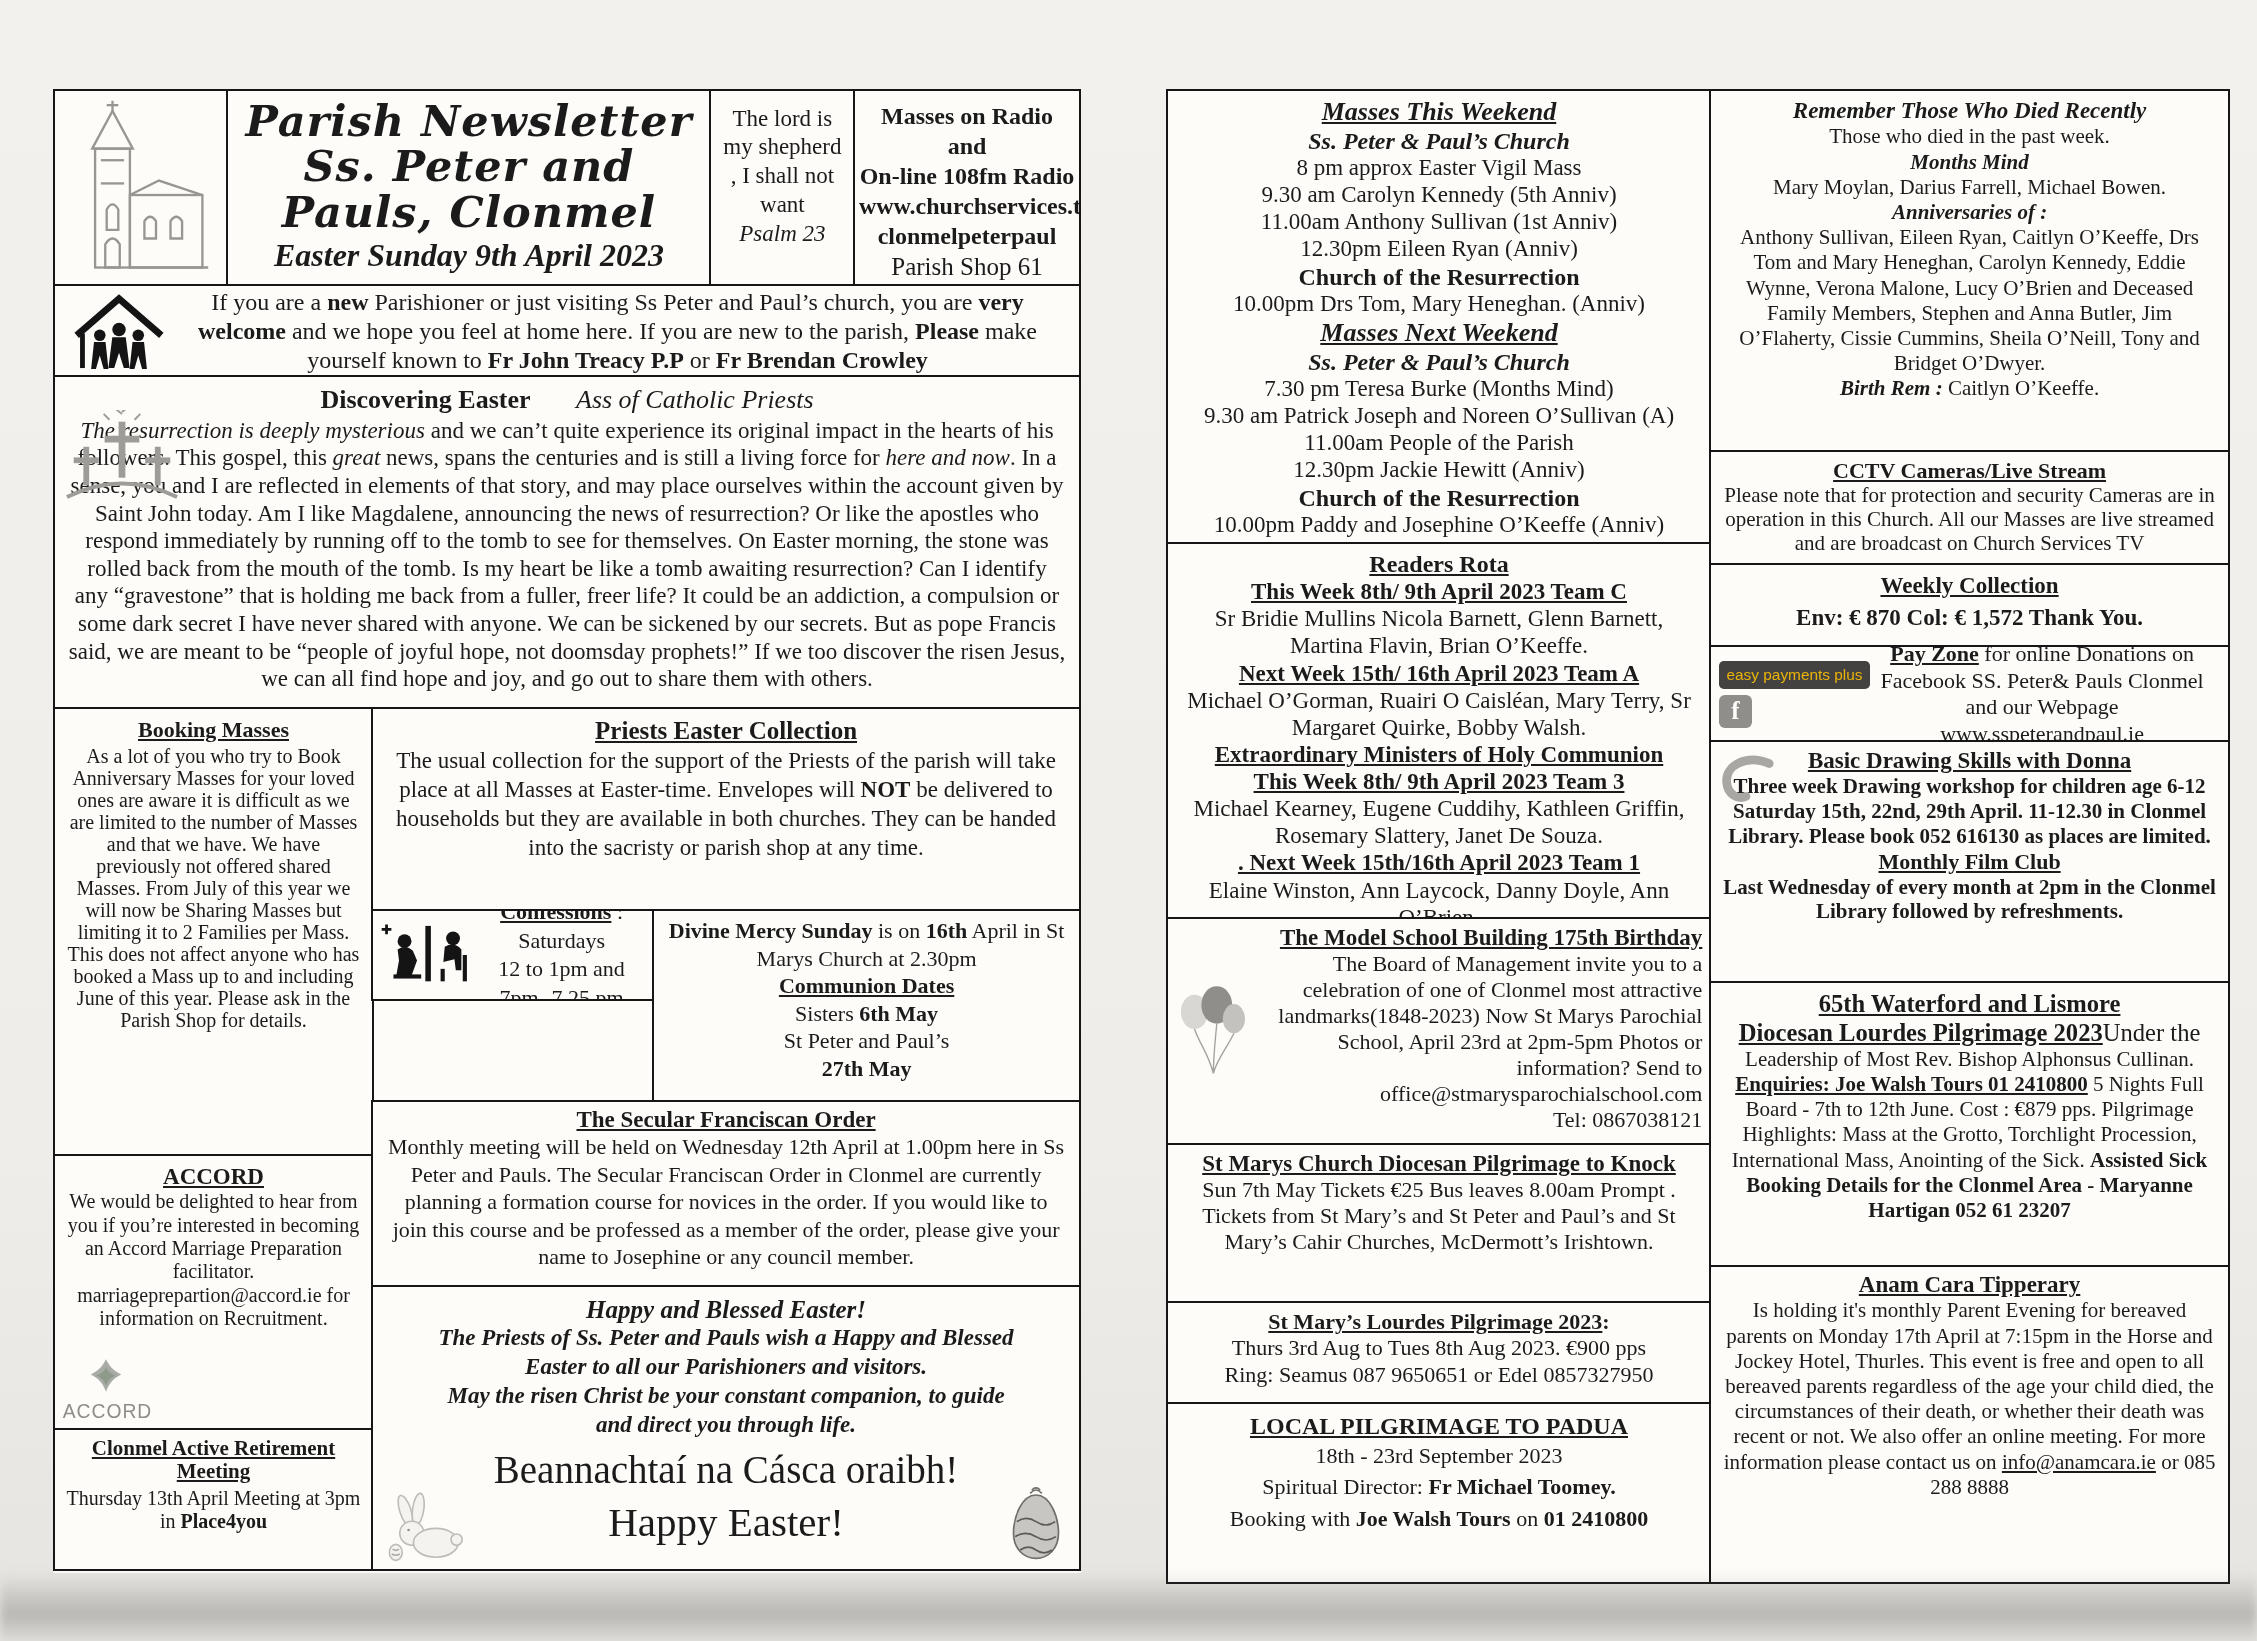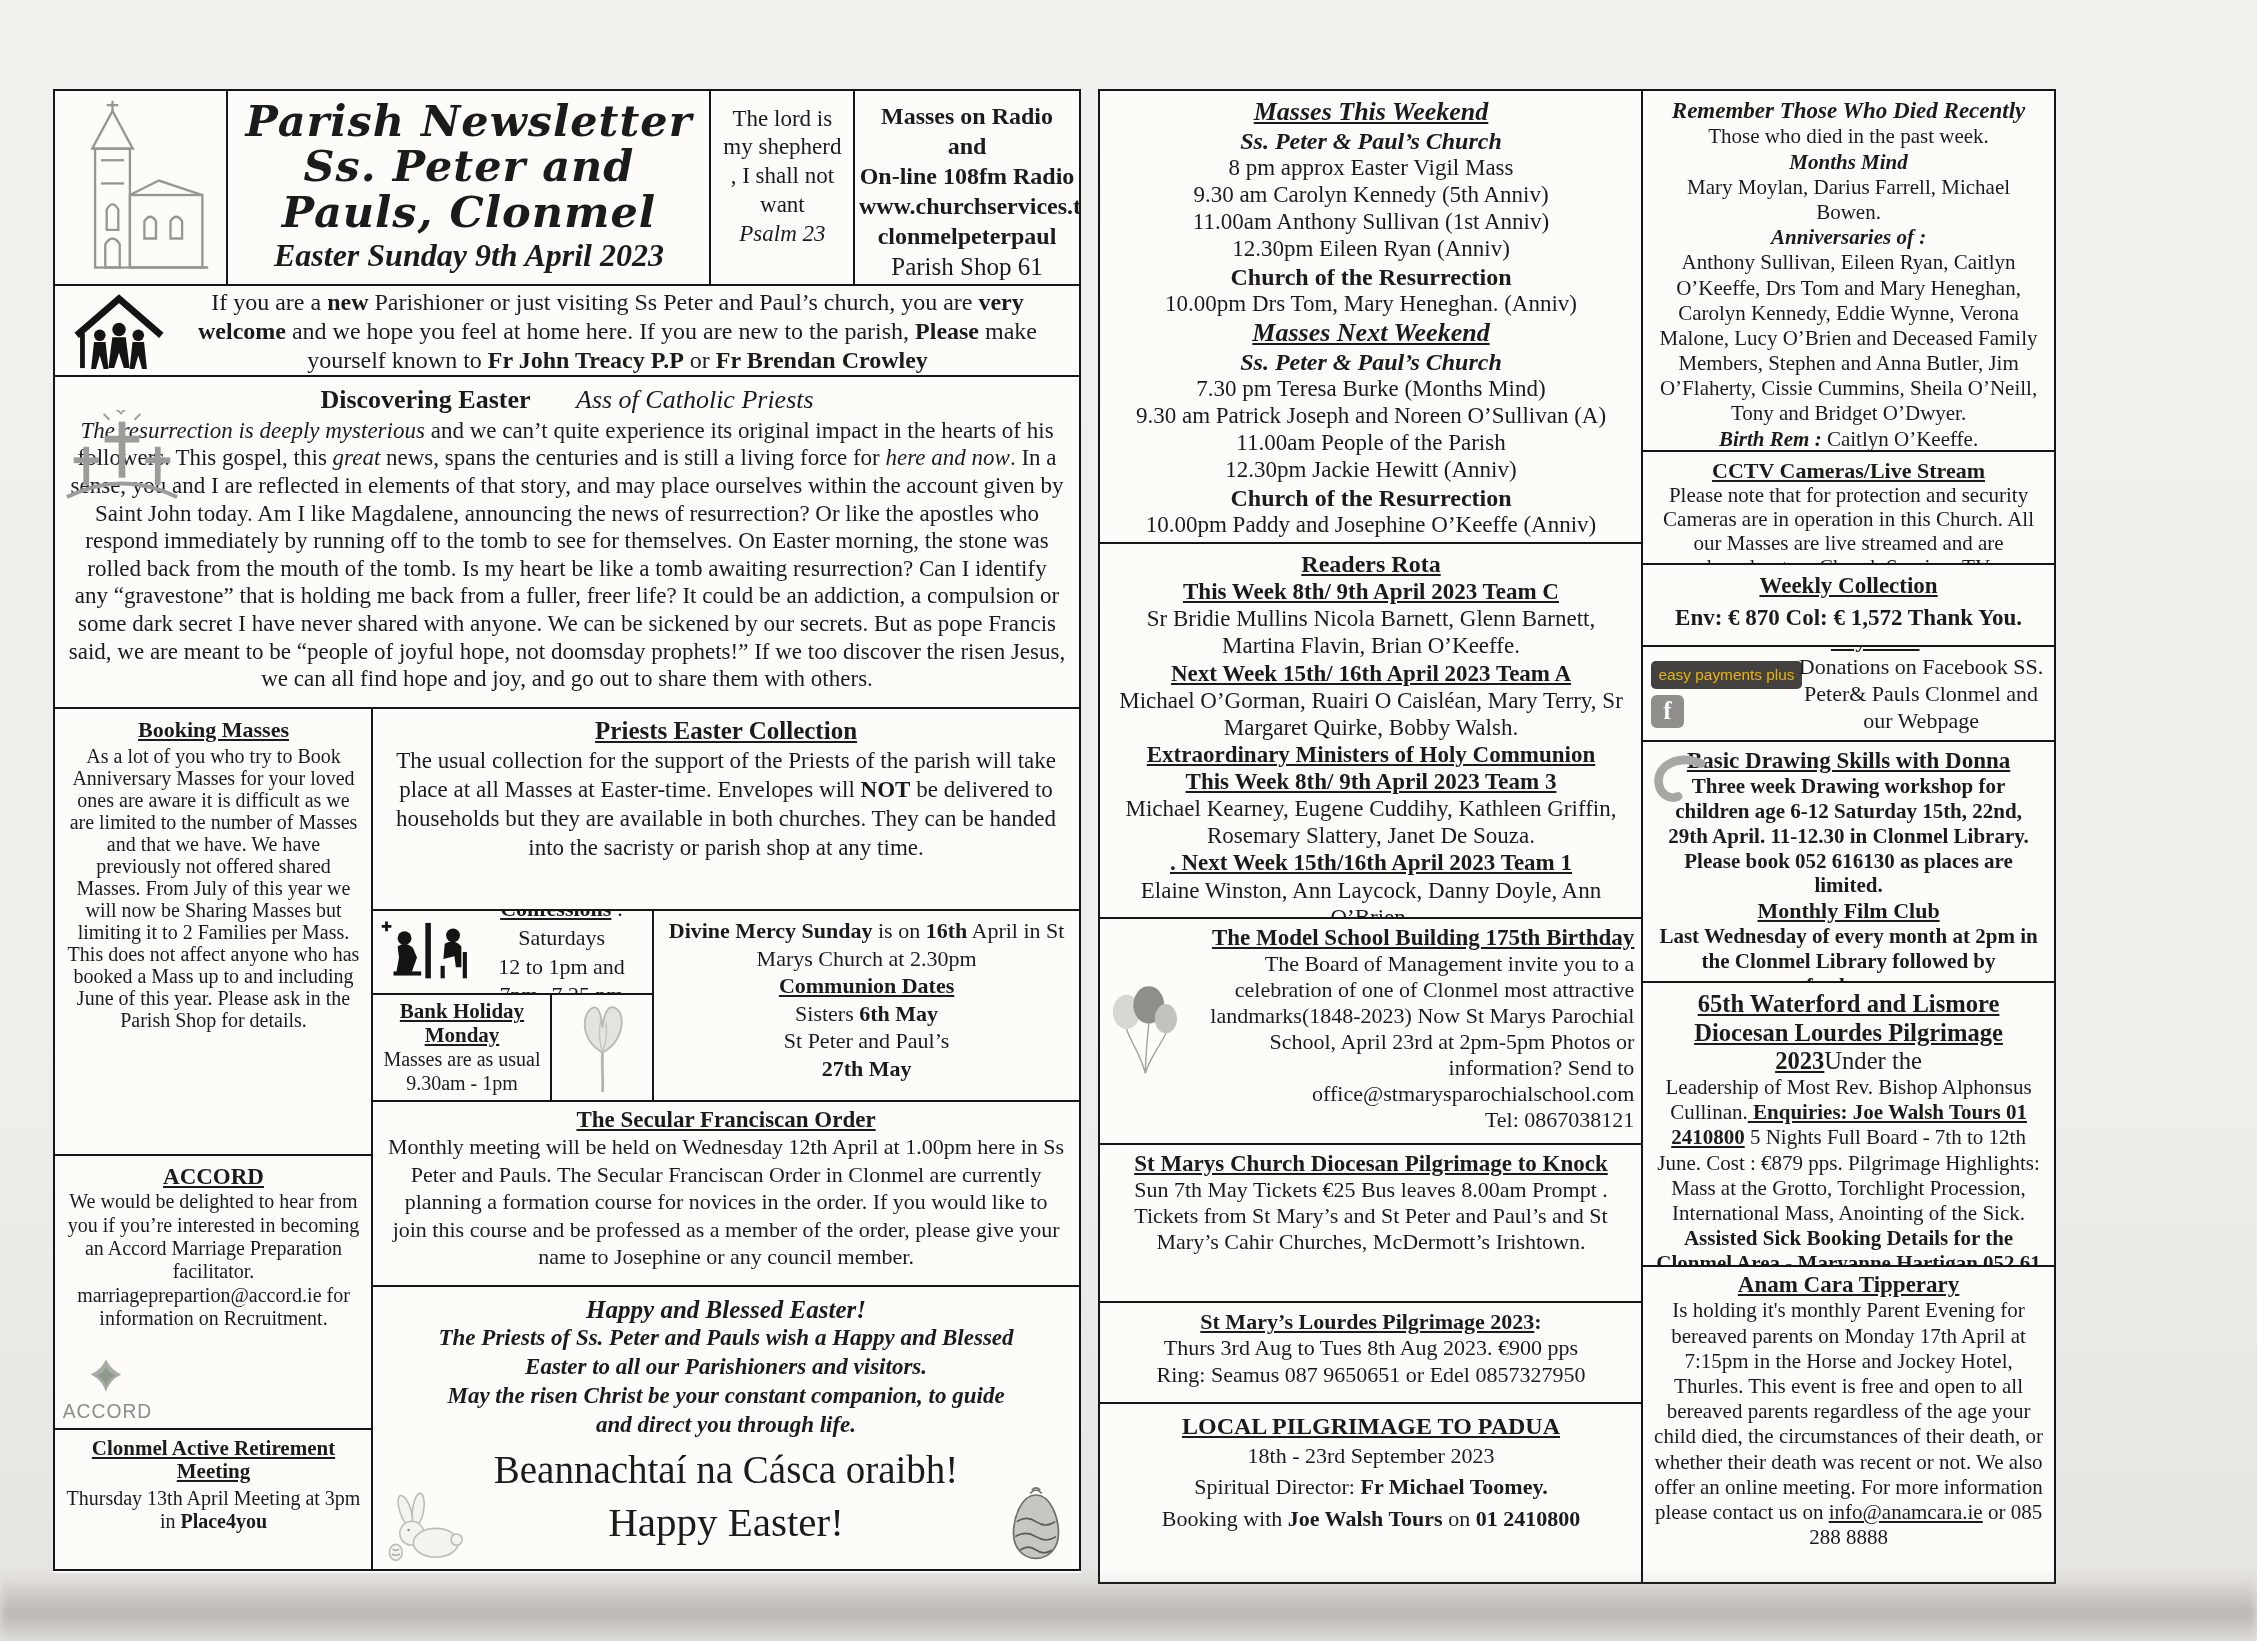"Masses This Weekend" .page-right { left: 1098px -> 1166px; width: 958px -> 1064px }
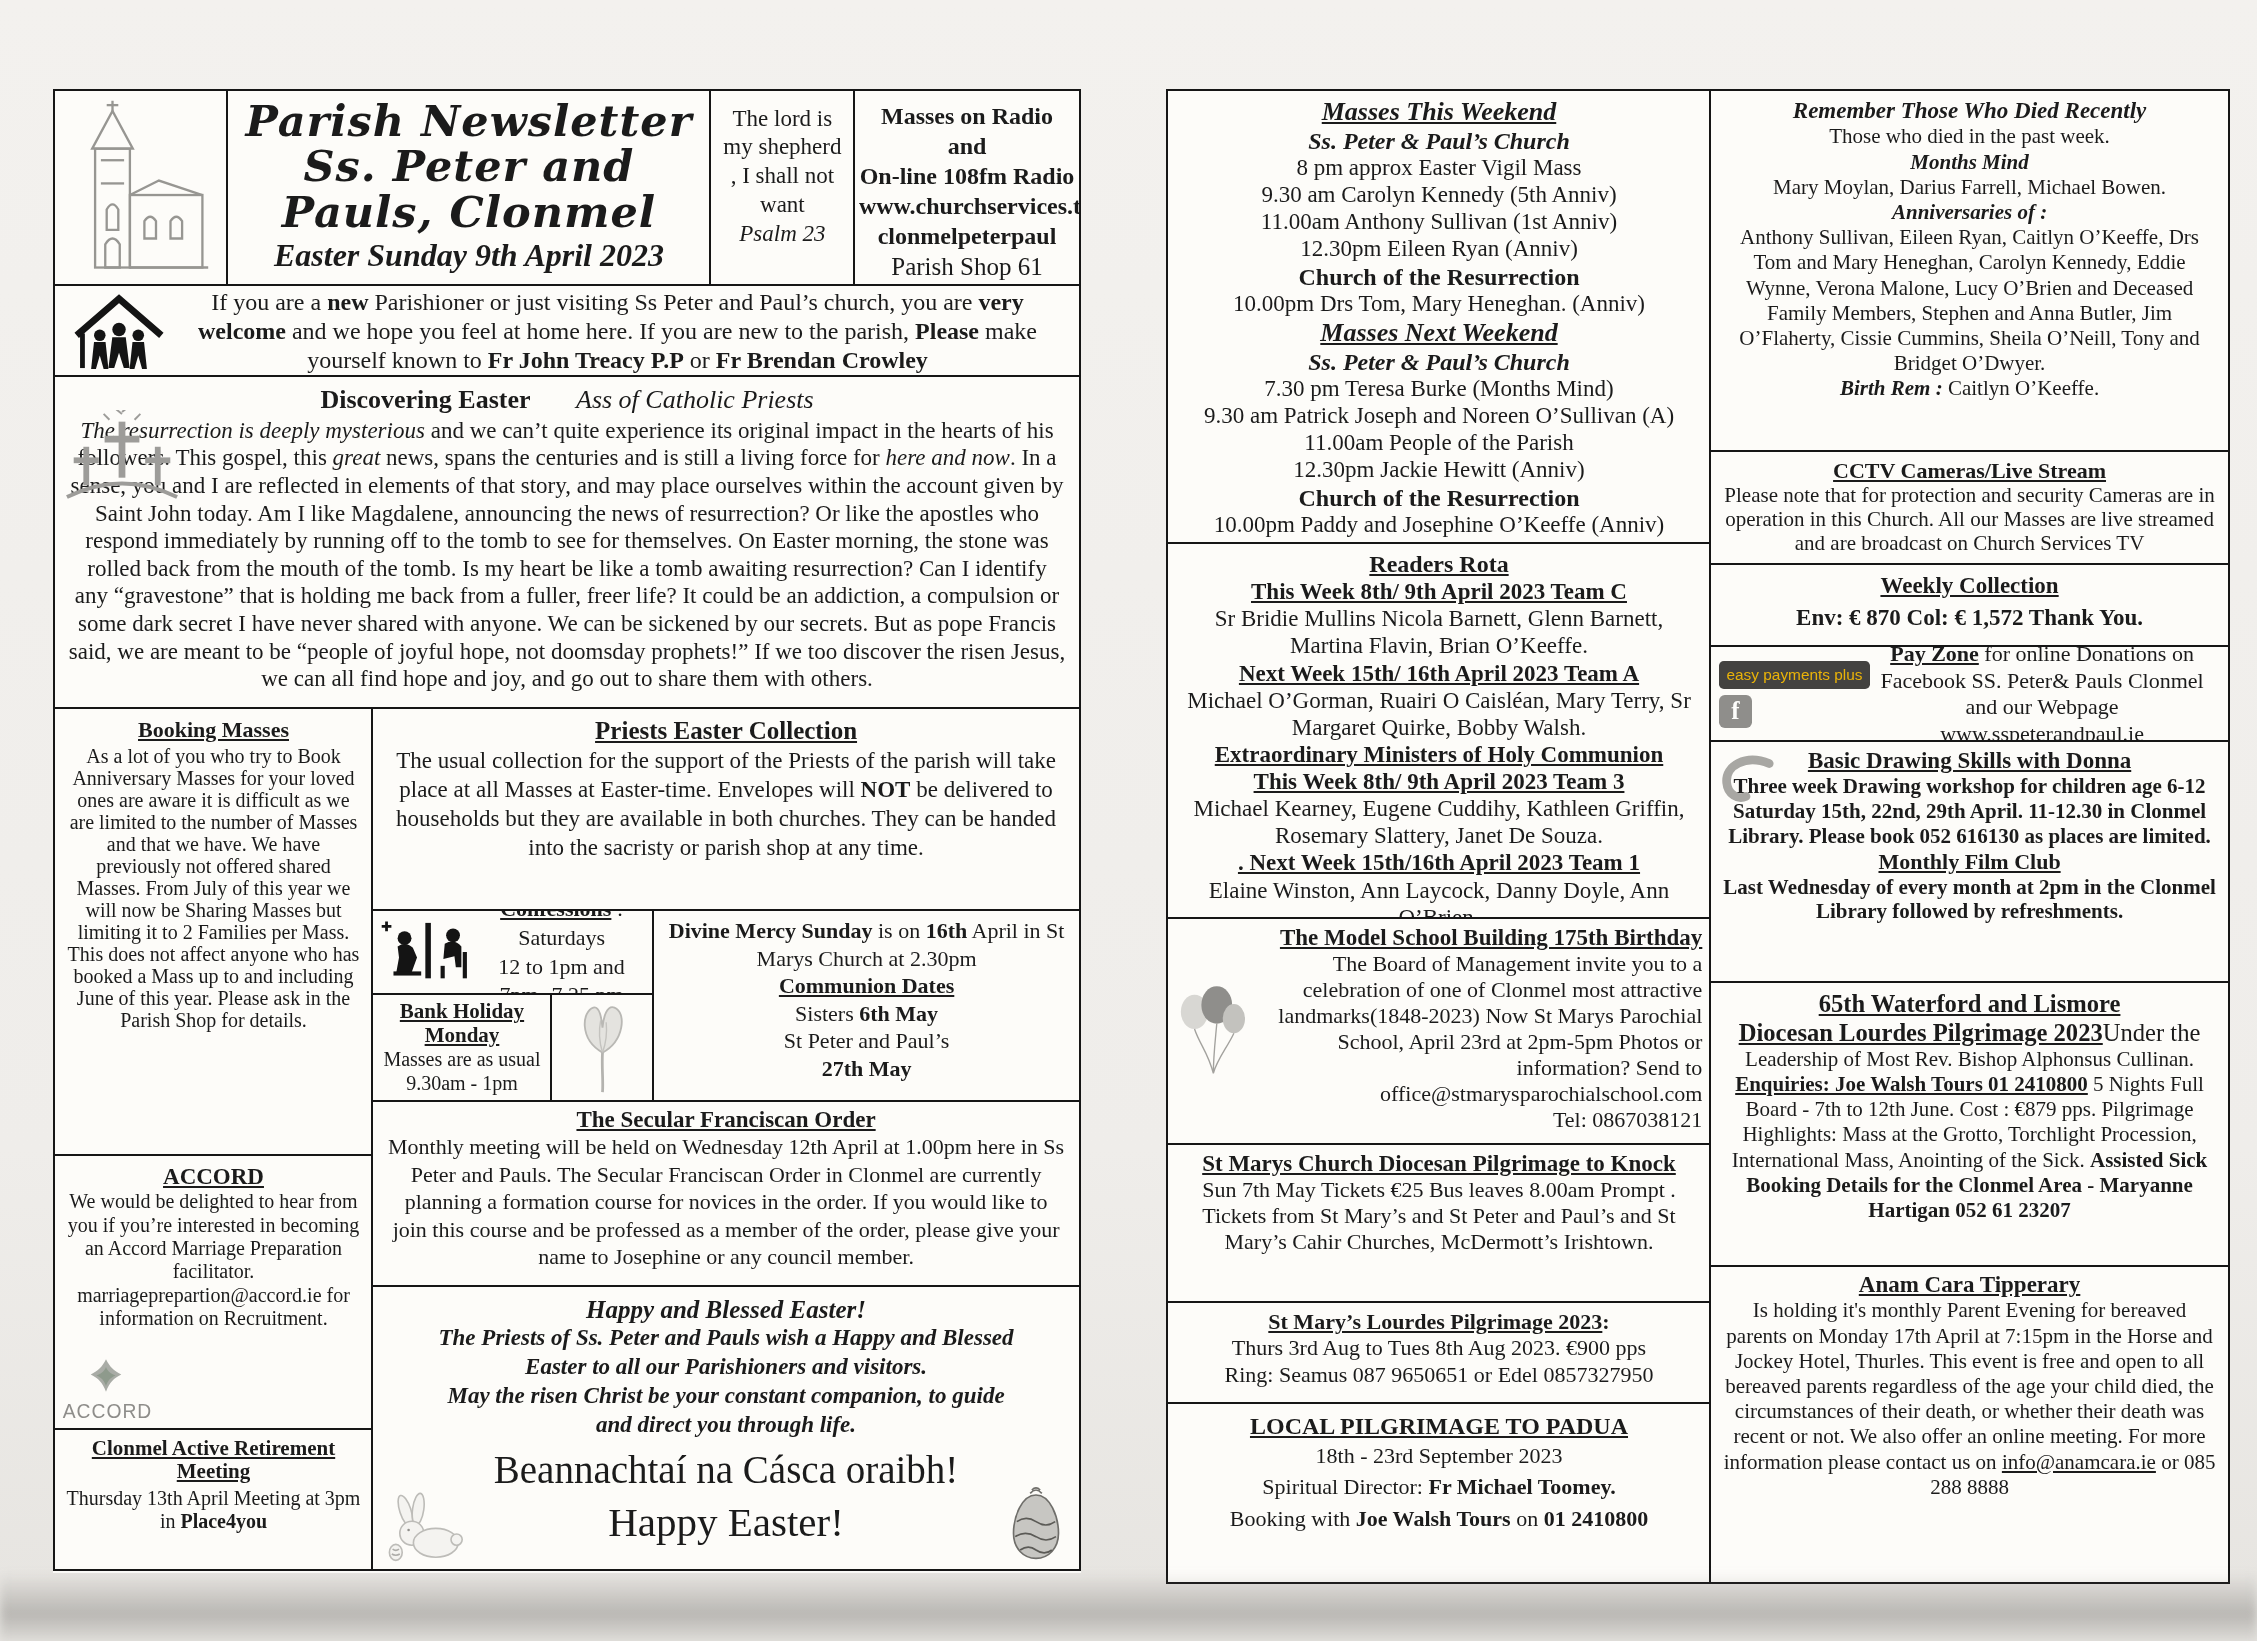"Bank Holiday Monday" div.bankrow { html: <div> <div> <div>Bank Holiday Monday</div> <div>Masses are as usual</div> <div>9.30am - 1pm</div> </div> <div> <svg> <path></path> <path></path> <path></path> <path></path> </svg> </div> </div> -> none }
